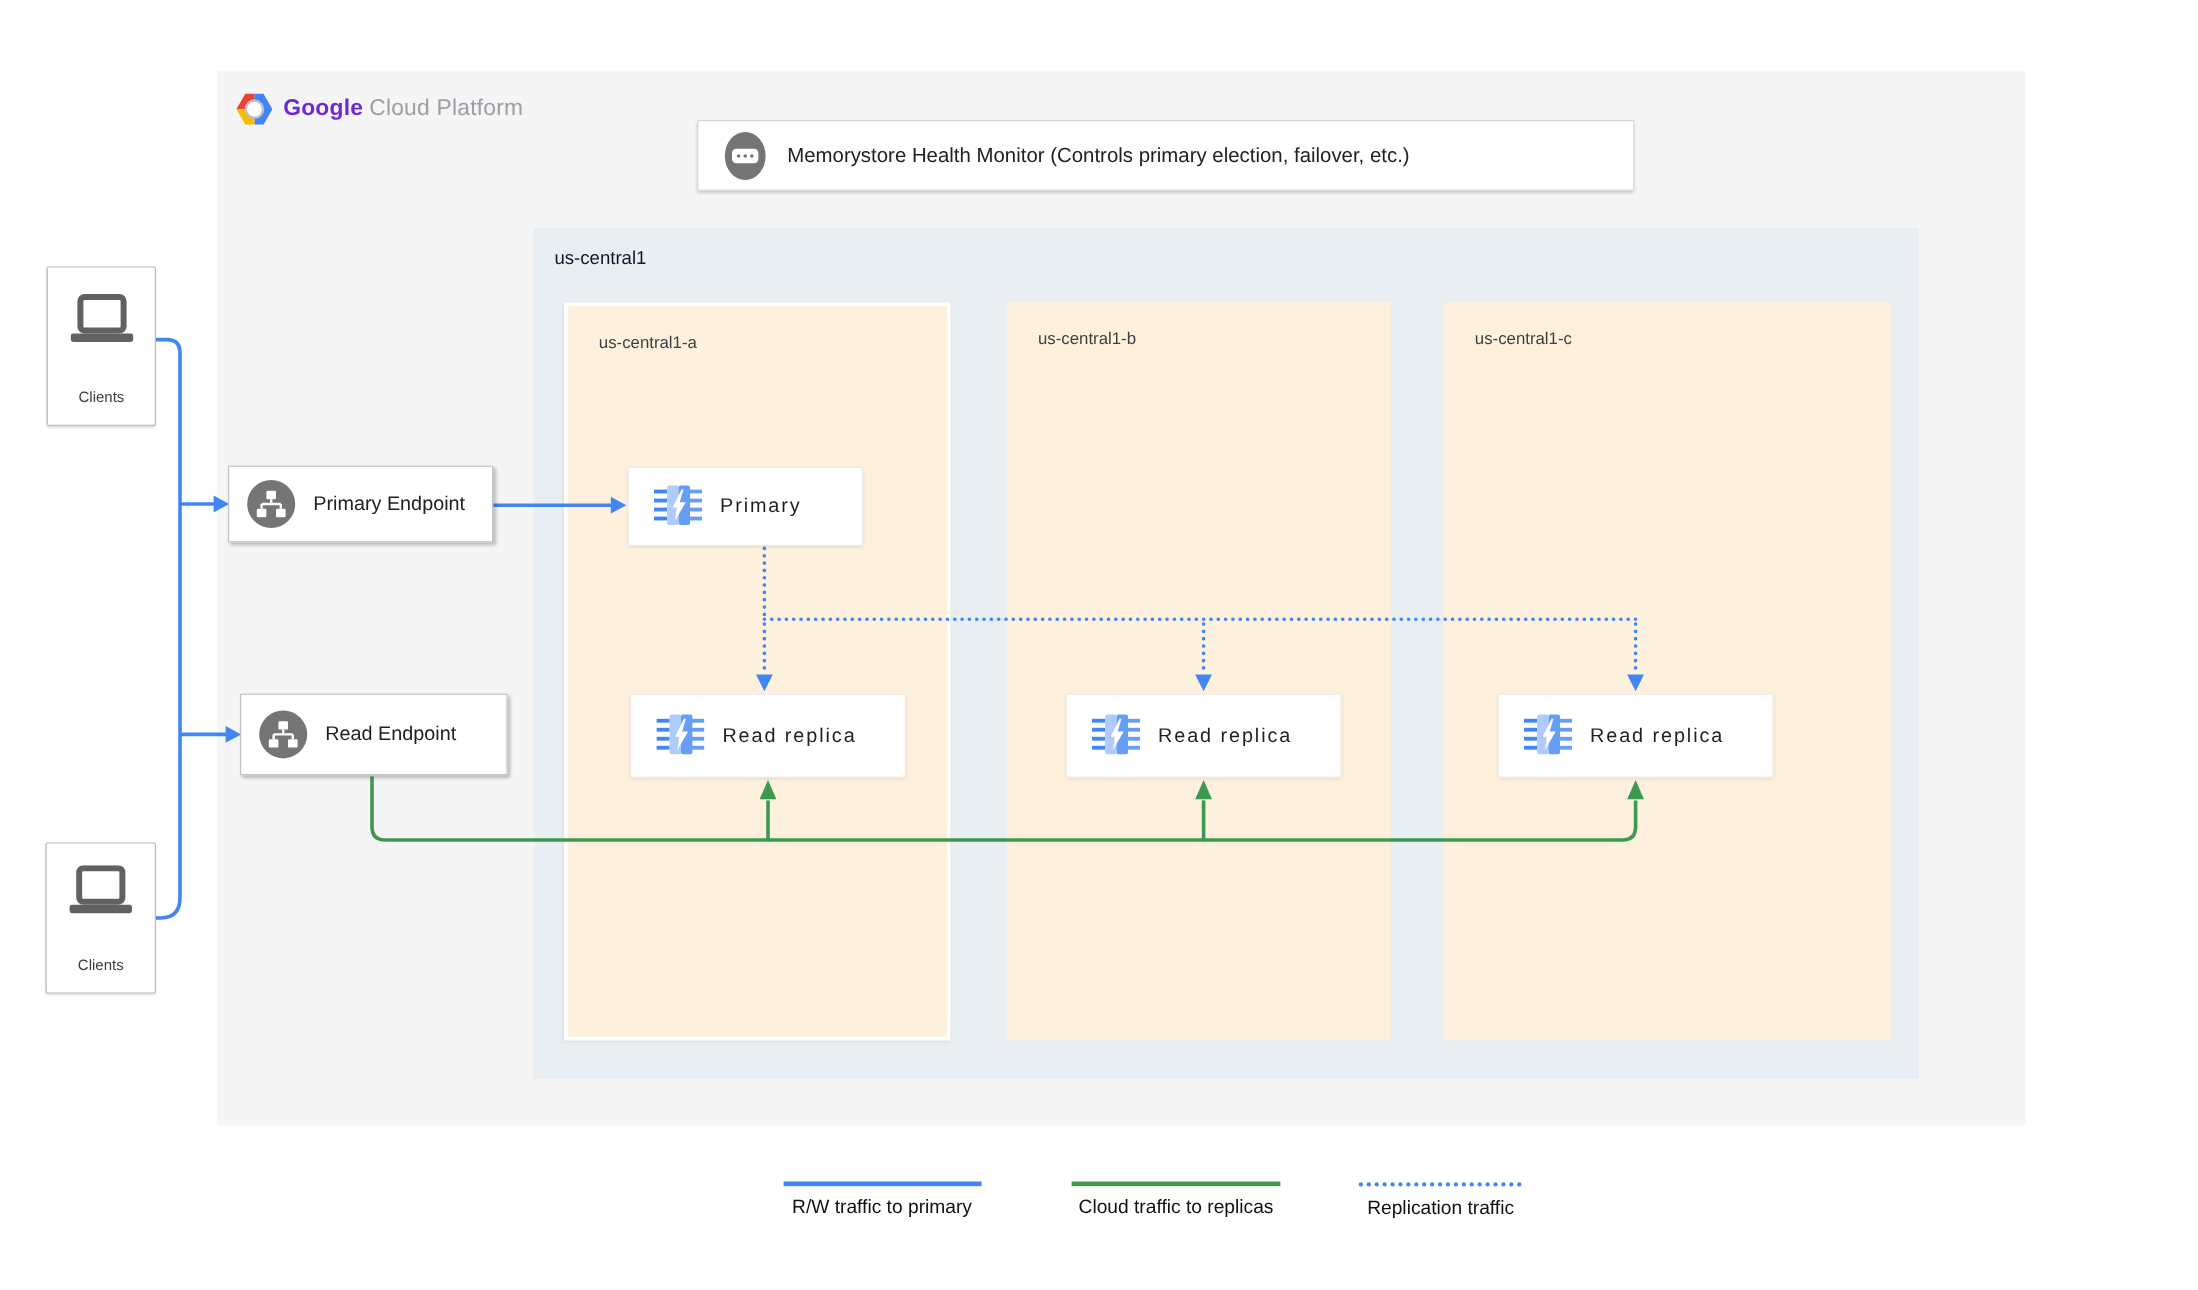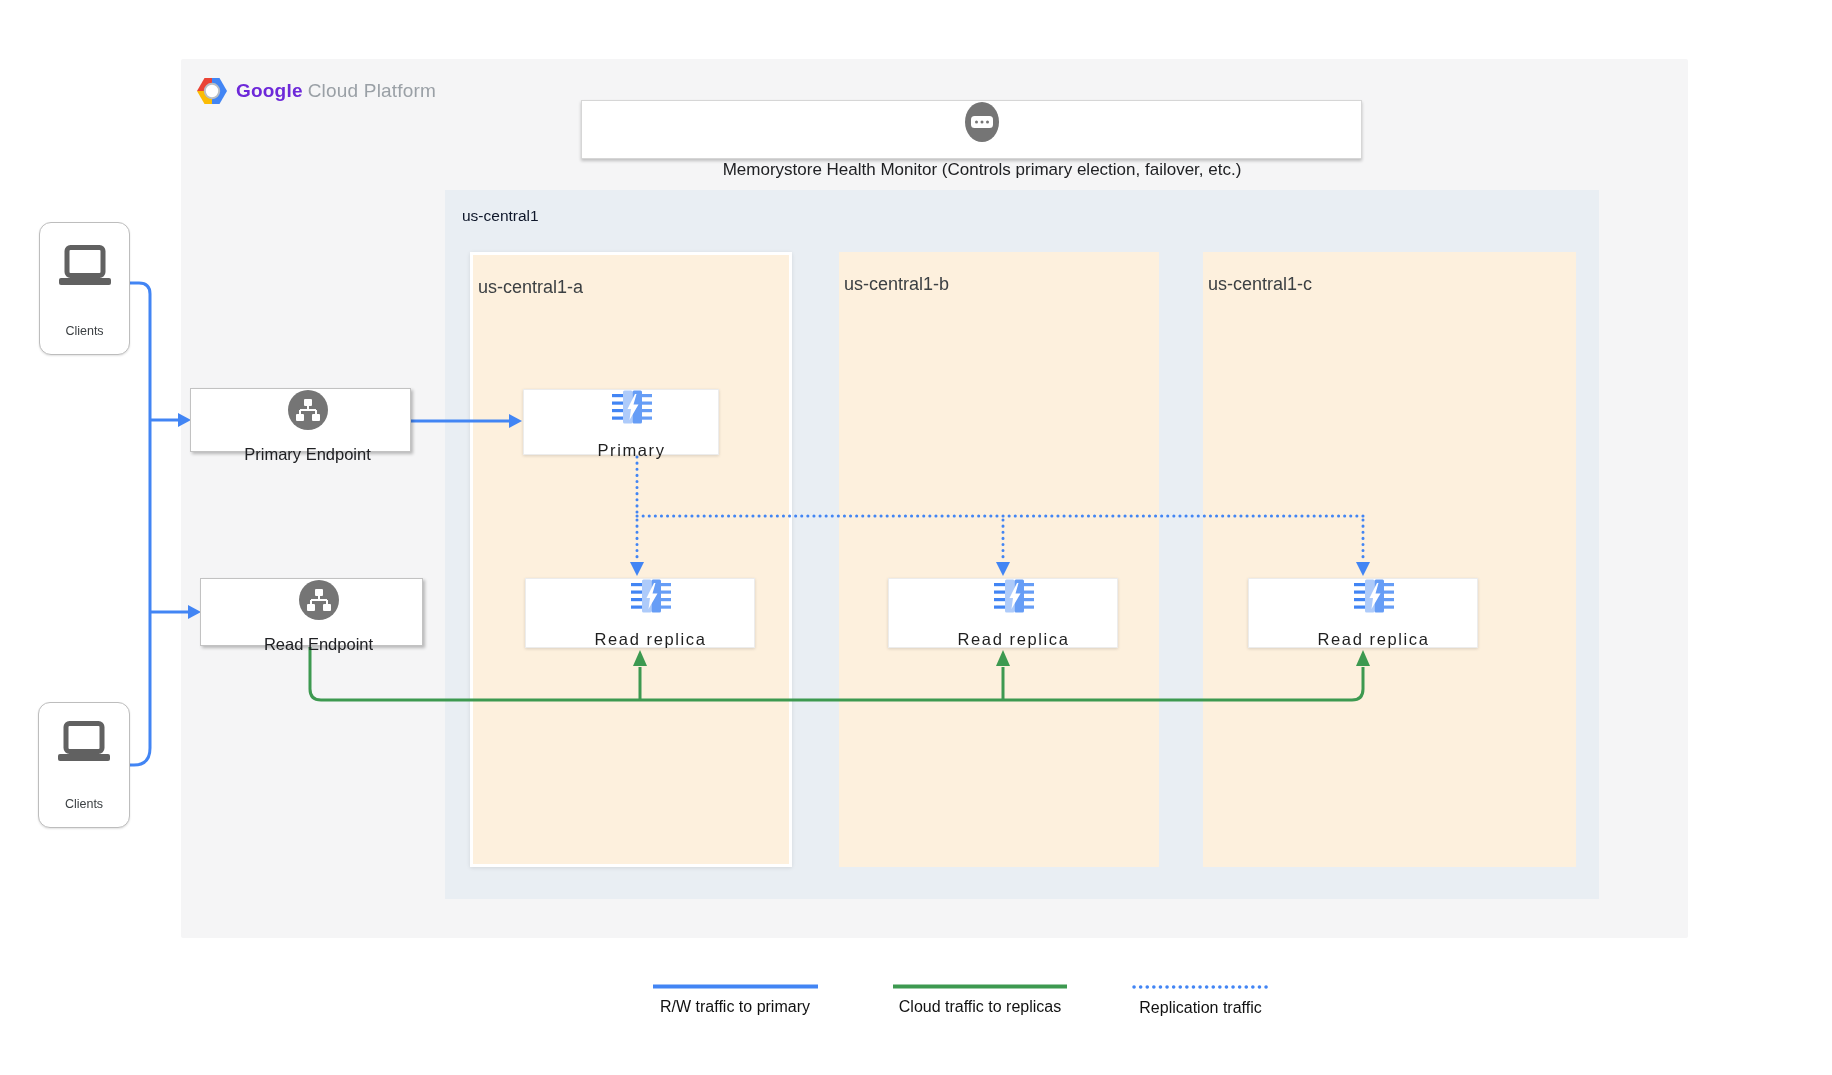"Memorystore Health Monitor (Controls" .card { flex-direction: column -> none }
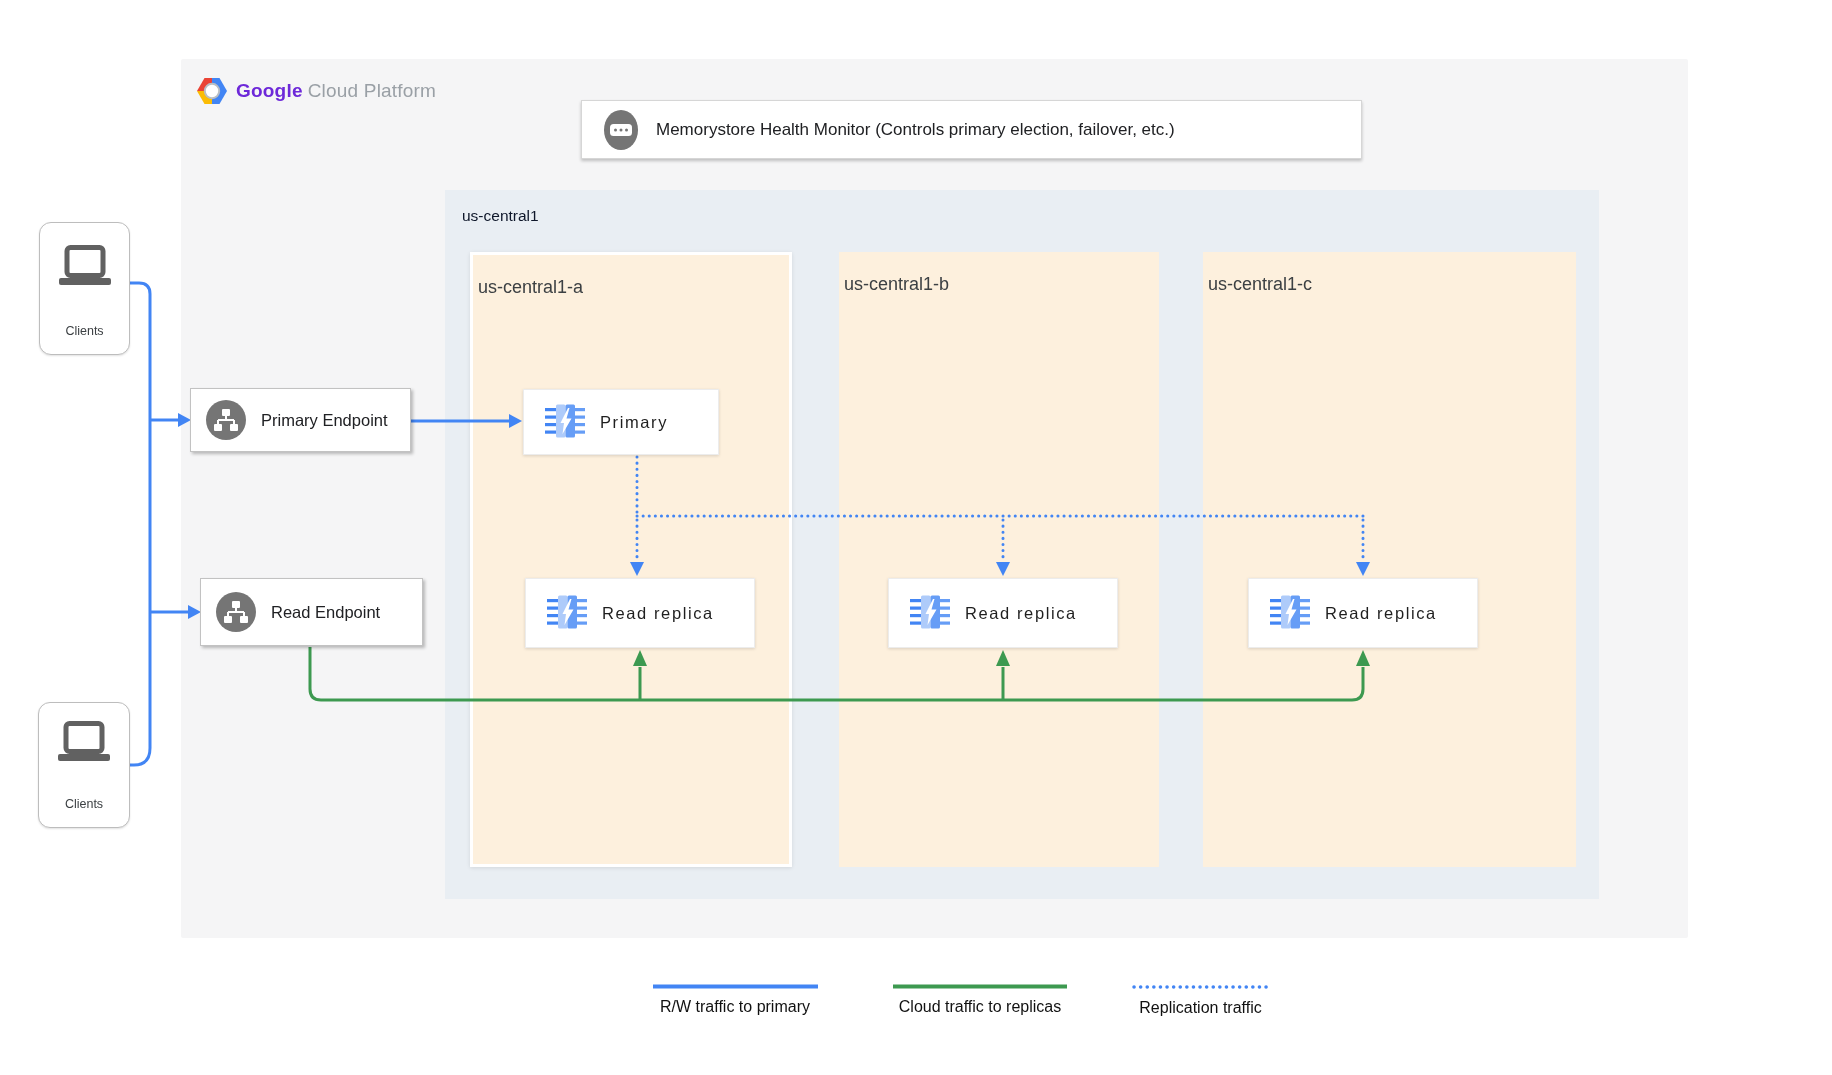"us-central1-a" .zone-label { font-size: 18px -> 14px; left: 5px -> 26px }
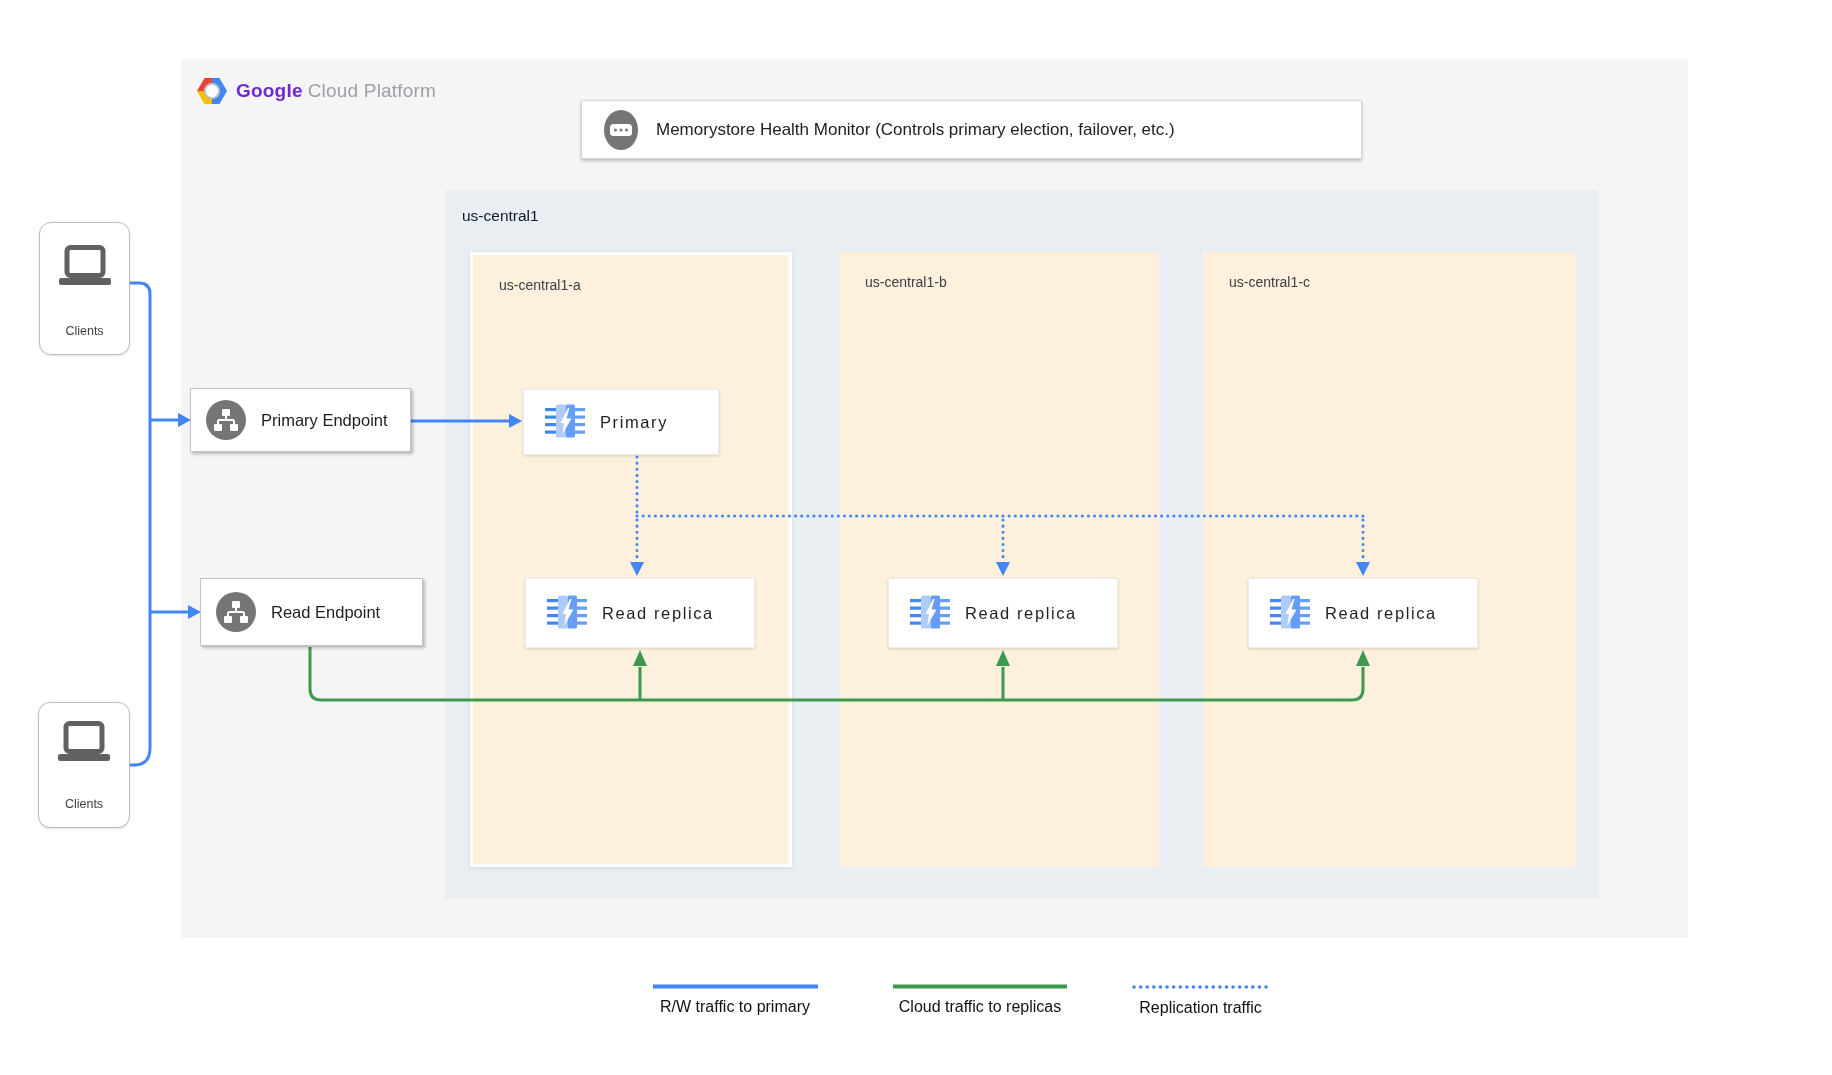"Clients" .clients { border-radius: 12px -> 2px }
